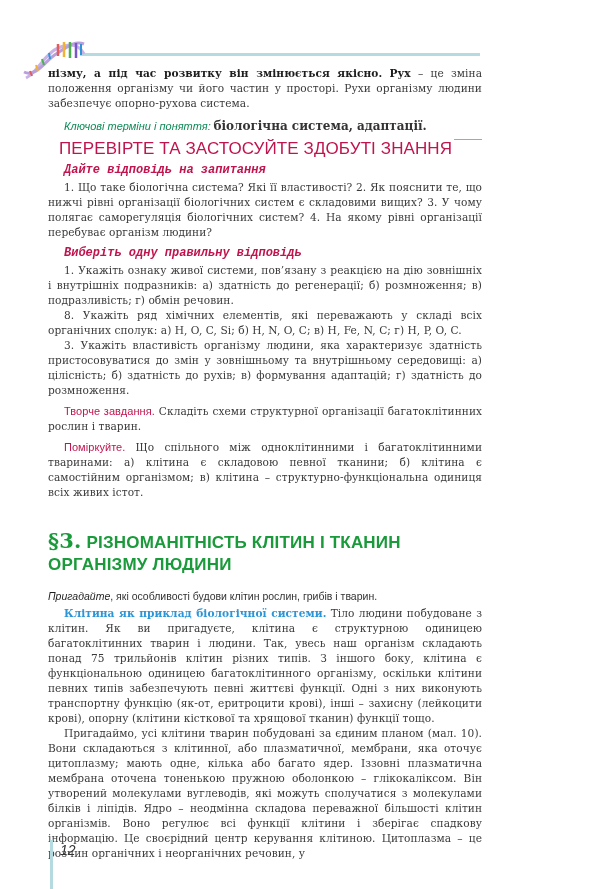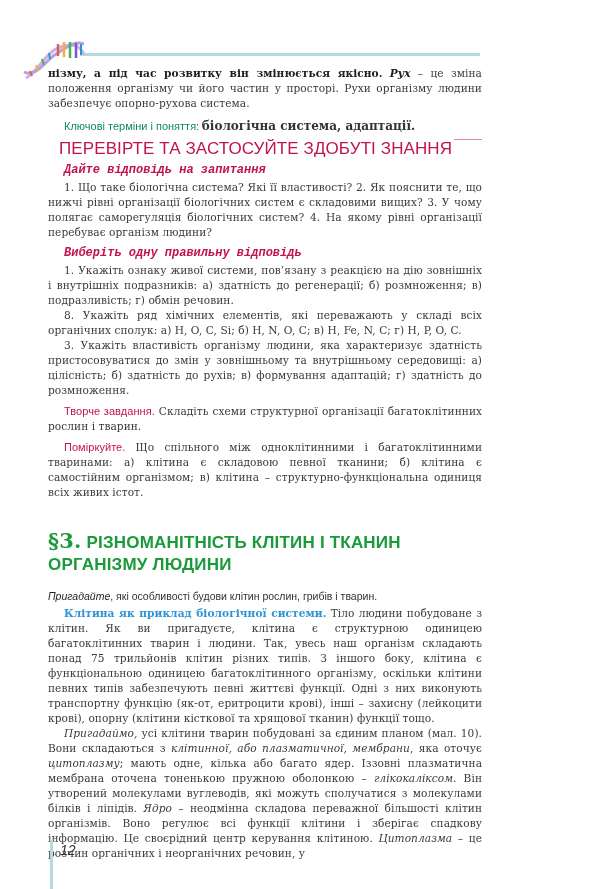"Рух" .ital { font-style: italic -> none }
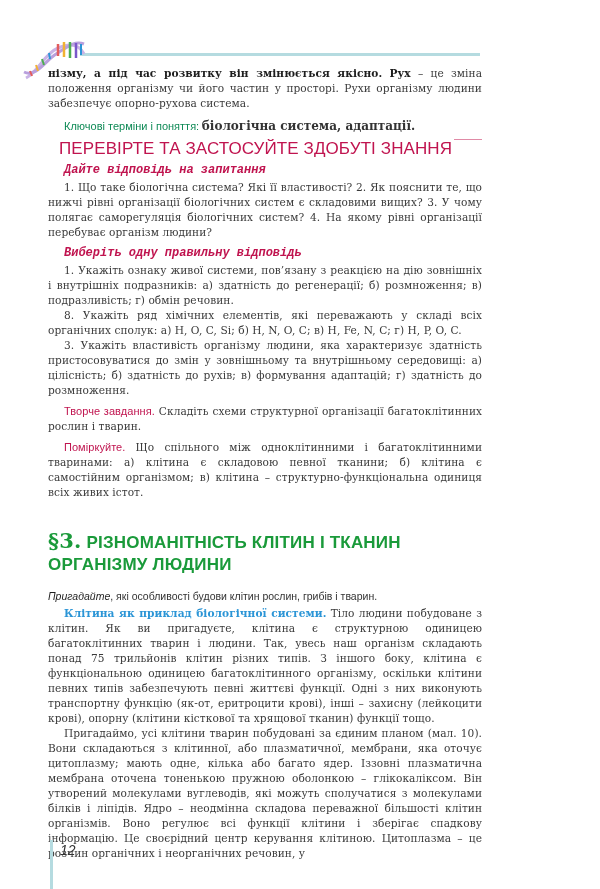"Ключові терміни і поняття:" .green-lbl { font-style: none -> italic }
